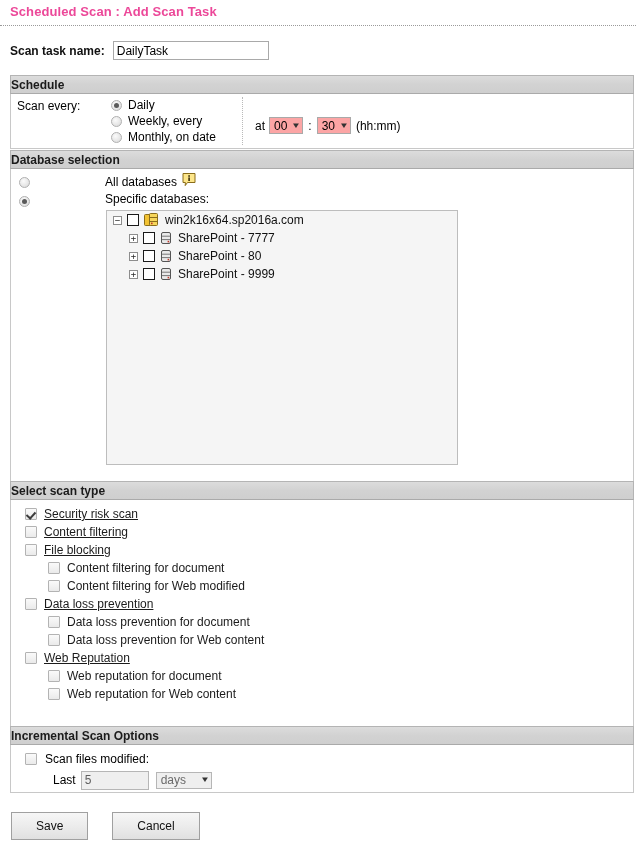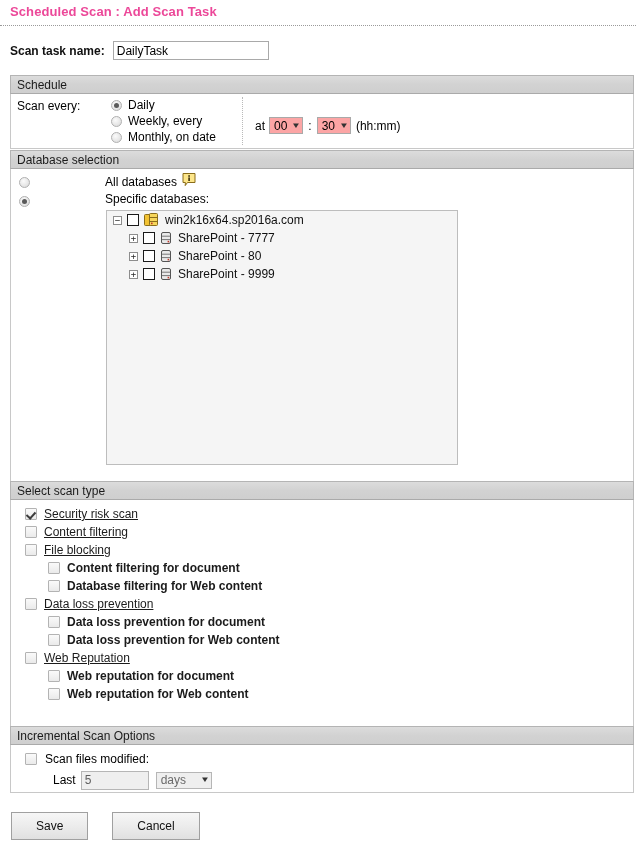"Schedule" .panel-head { font-weight: normal -> bold; padding-left: 6px -> none }
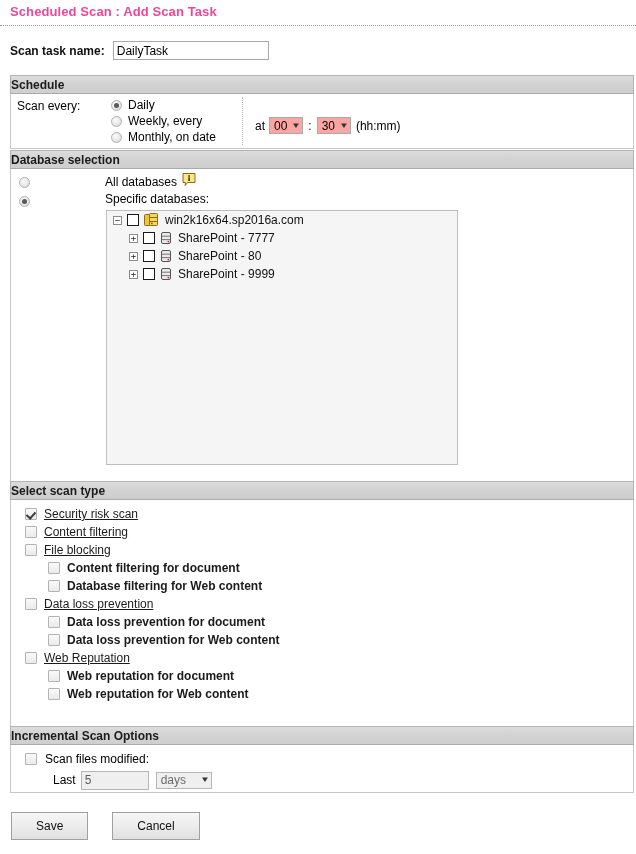"Content filtering for document" .ck-row .plain { font-weight: bold -> none }
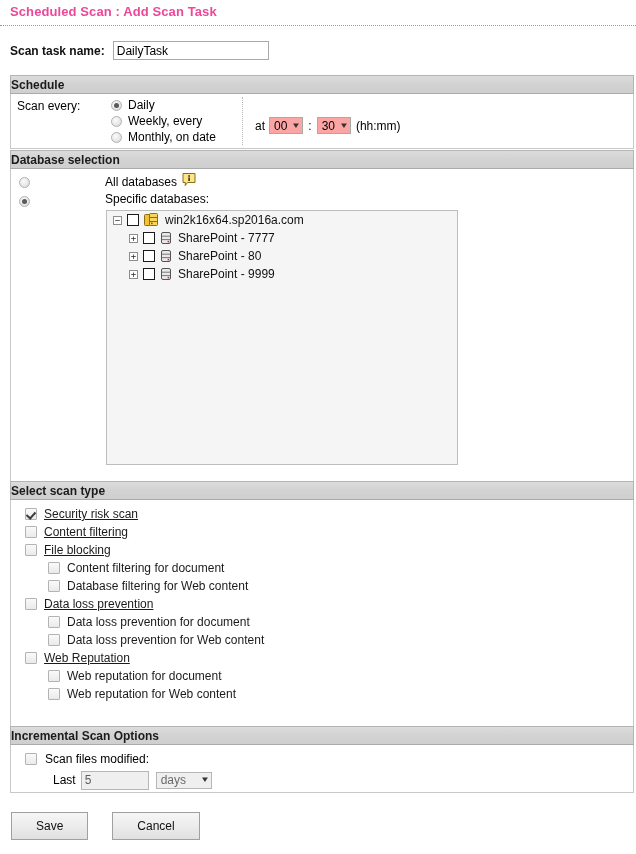"Database filtering for Web content" span.plain { text: Database filtering for Web content -> Content filtering for Web modified }
